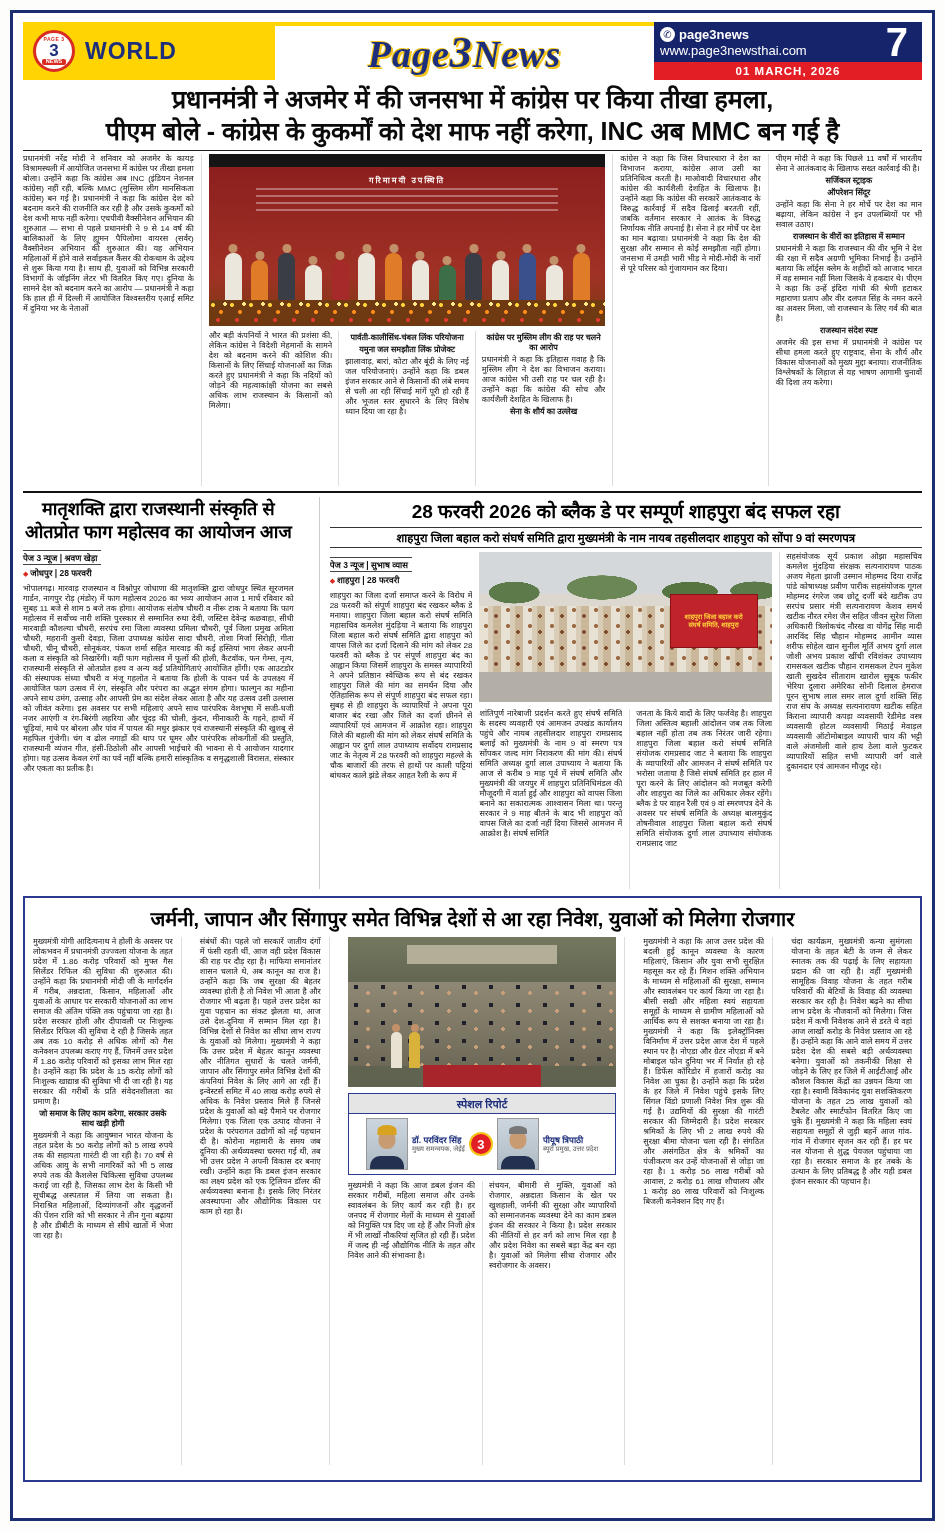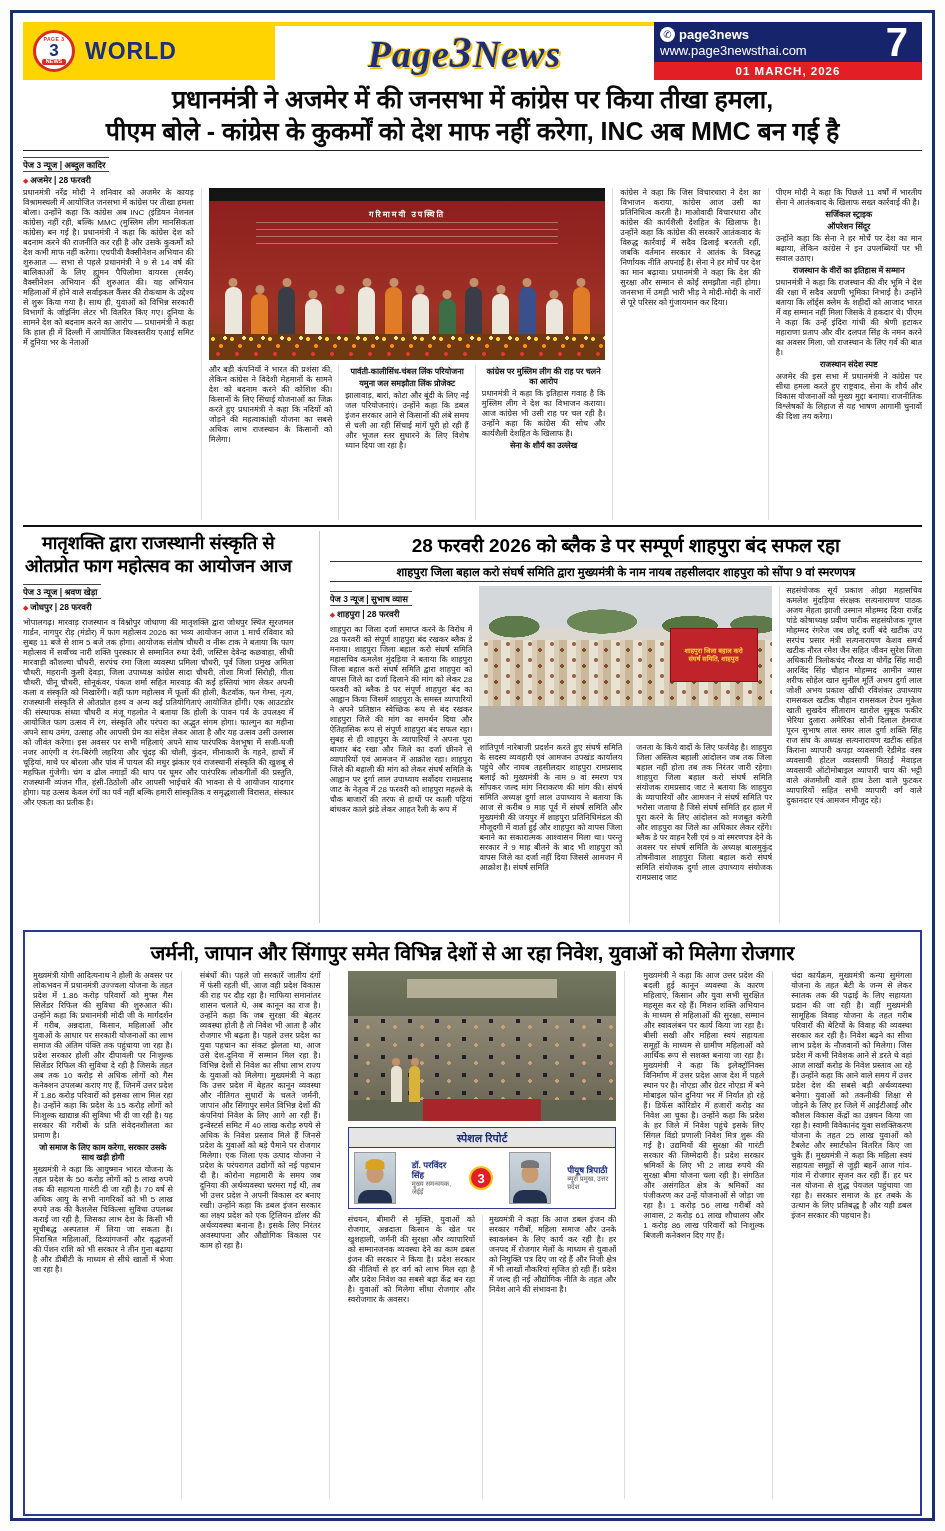"पेज 3 न्यूज | अब्दुल" div.byline-wrap { html: <div> <div>पेज 3 न्यूज | अब्दुल कादिर</div> <div>अजमेर | 28 फरवरी</div> </div> -> none }
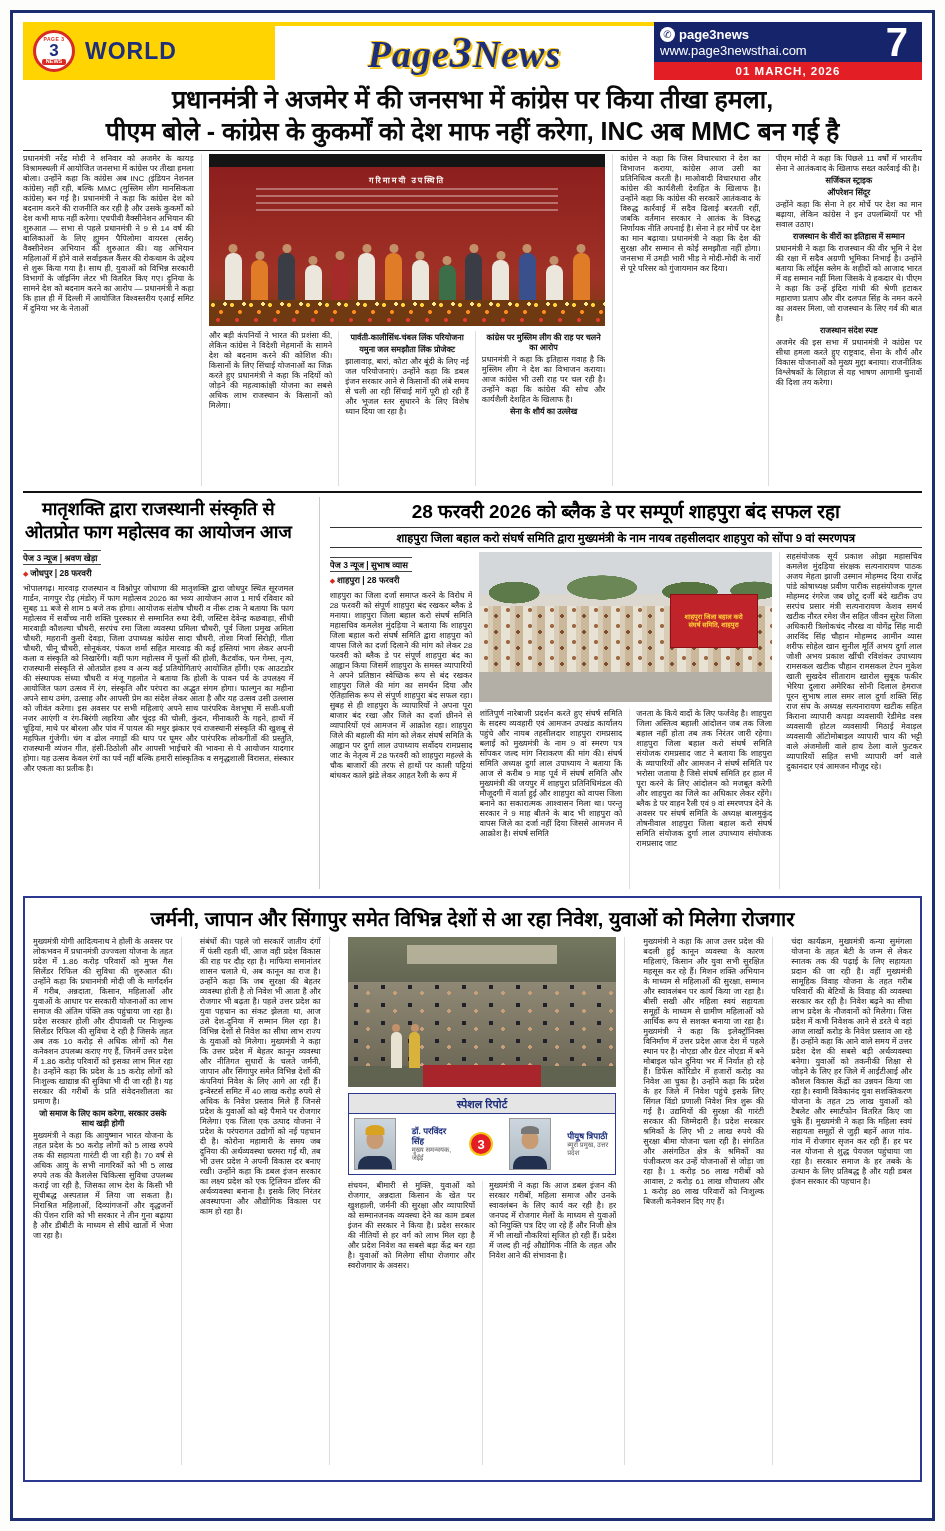"डॉ. परविंदर सिंह" .sr-row { gap: 16px -> 4px; justify-content: flex-end -> center }
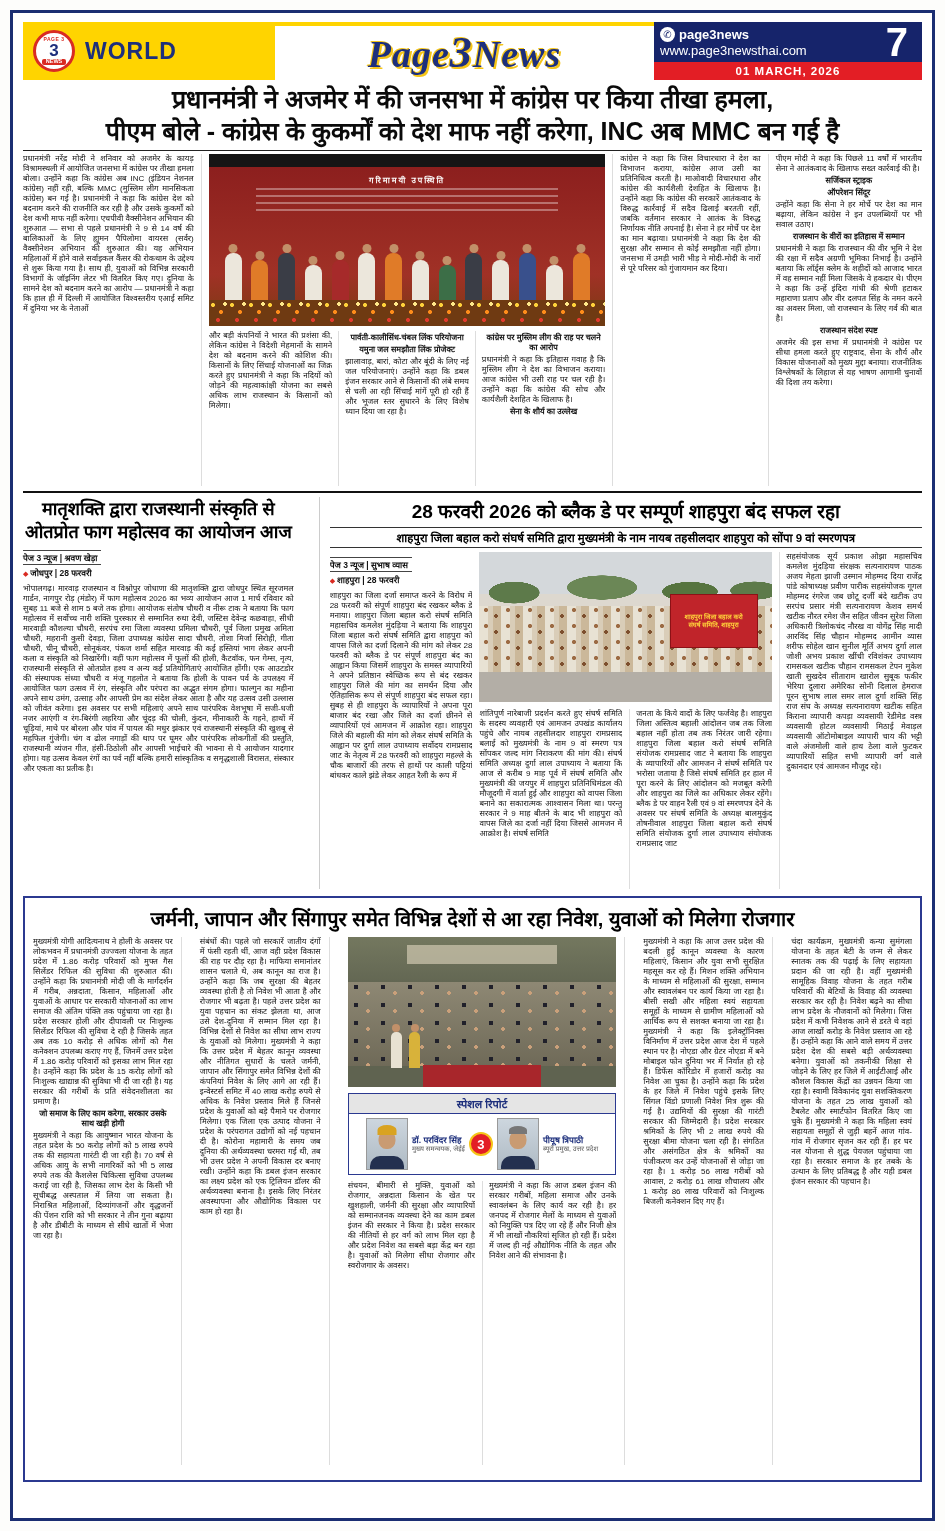"संचयन, बीमारी से मुक्ति, युवाओं" div.txt { order: before "मुख्यमंत्री ने कहा कि आज डबल" -> after "मुख्यमंत्री ने कहा कि आज डबल" }
